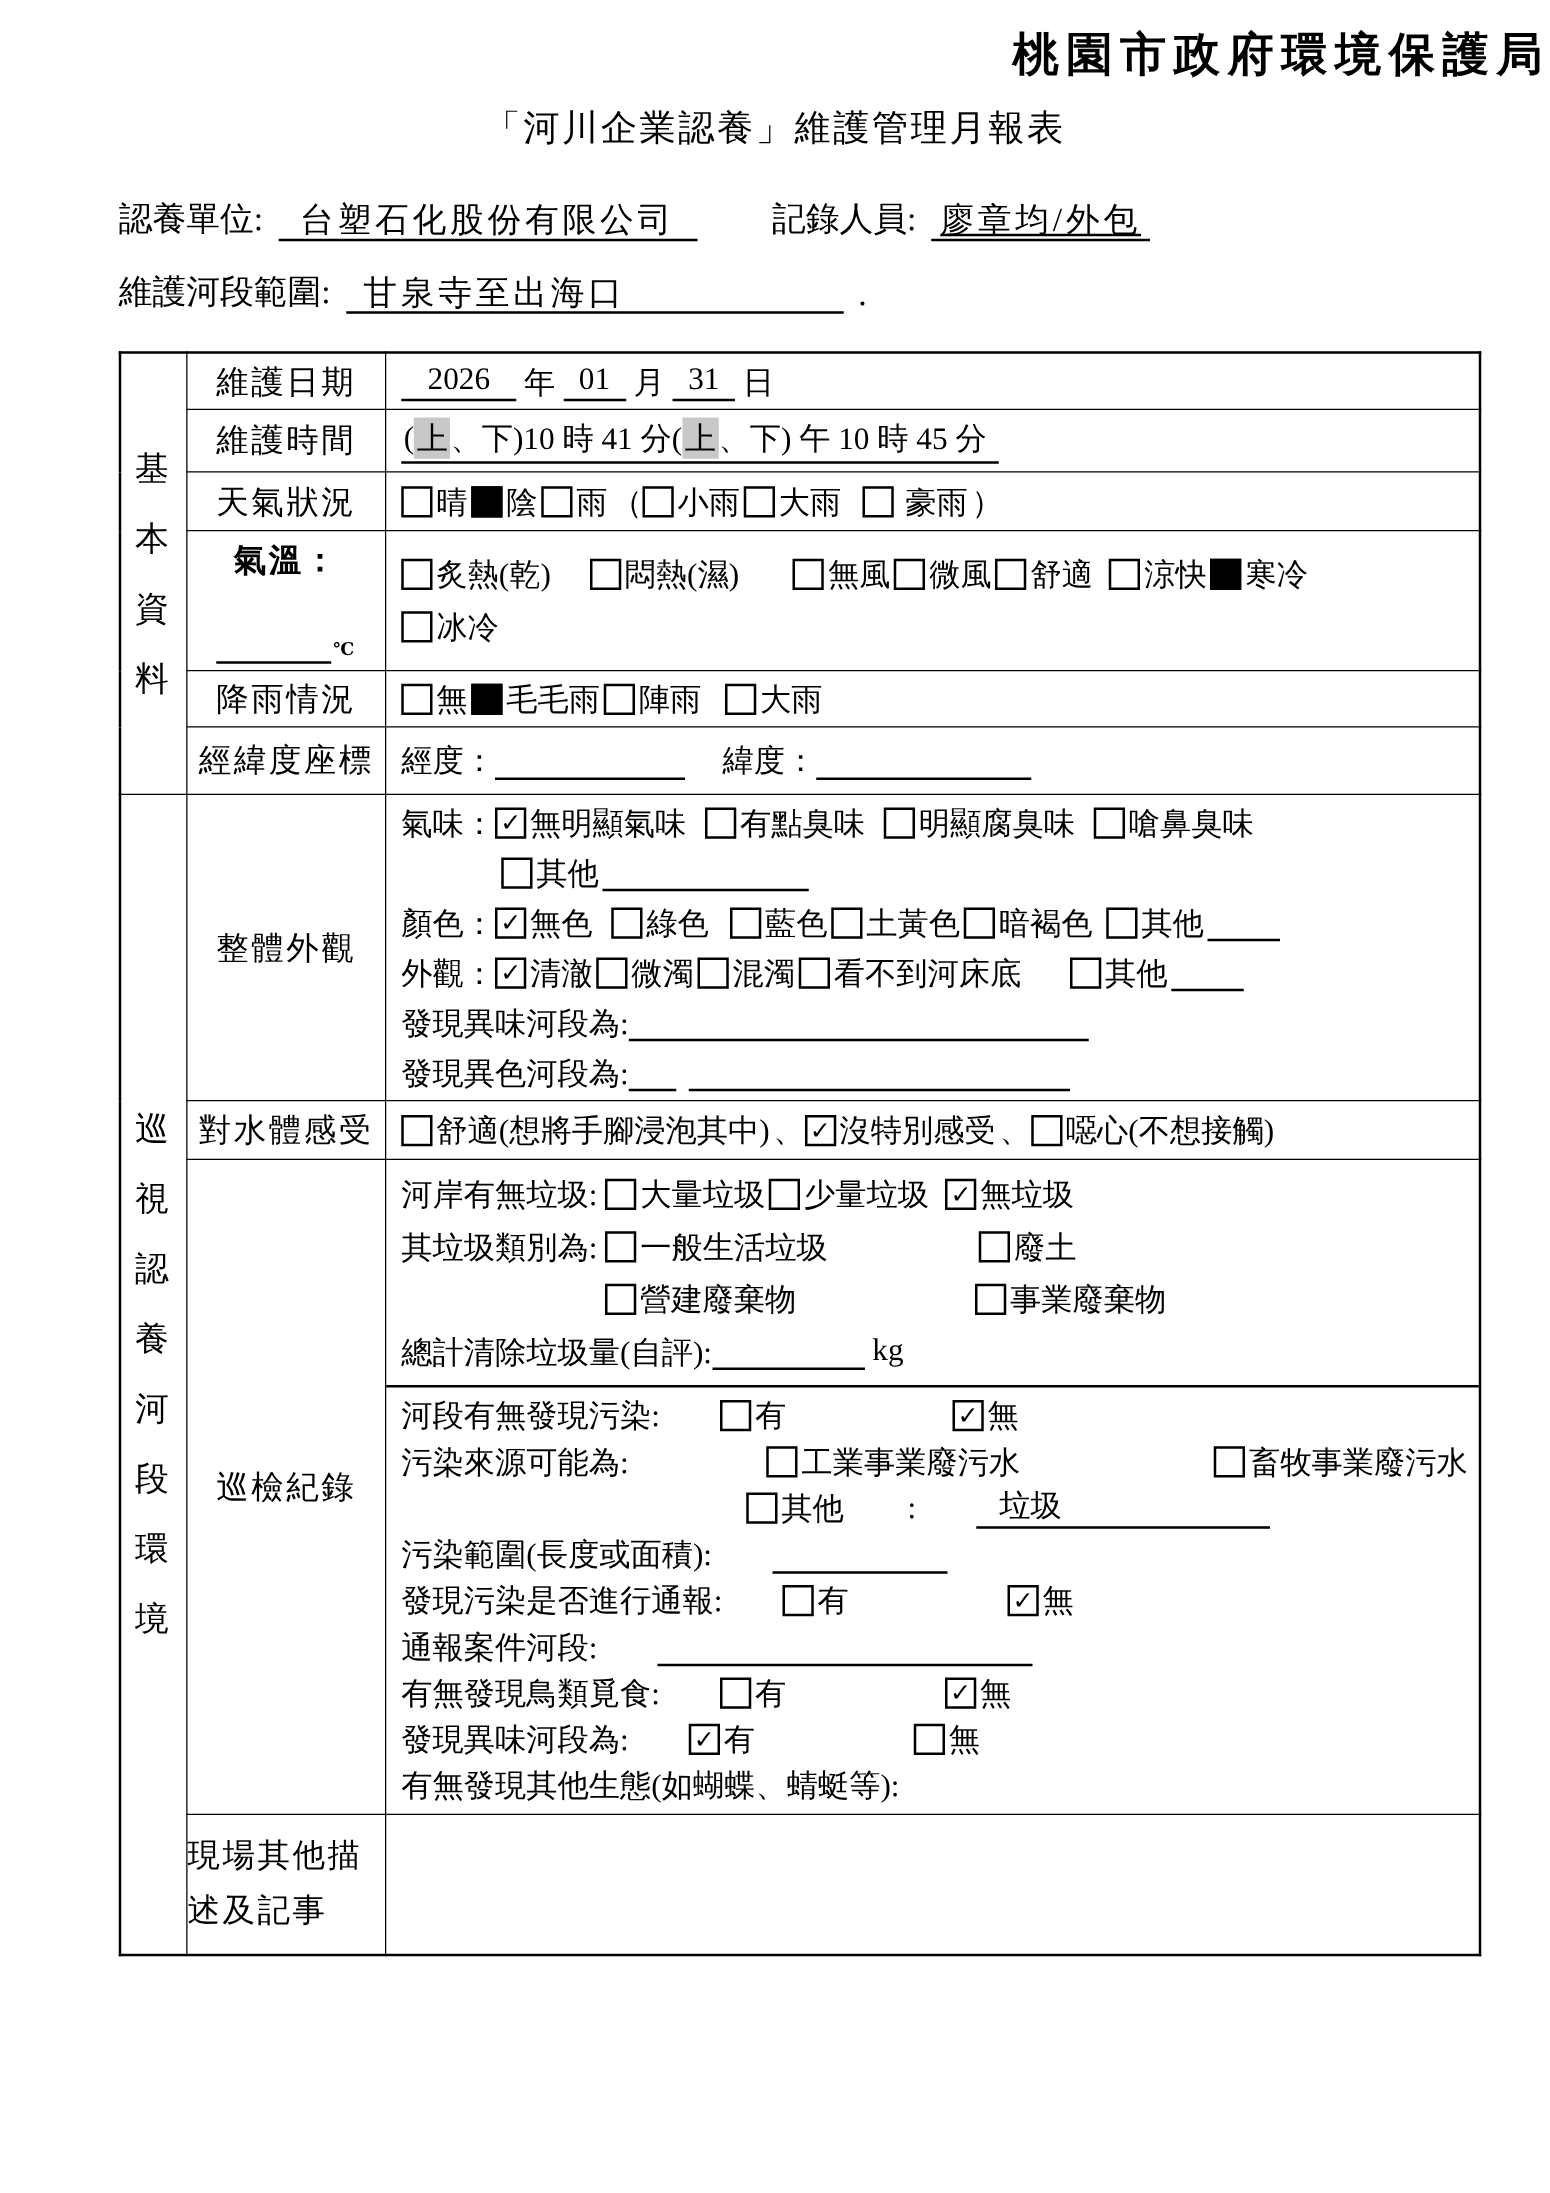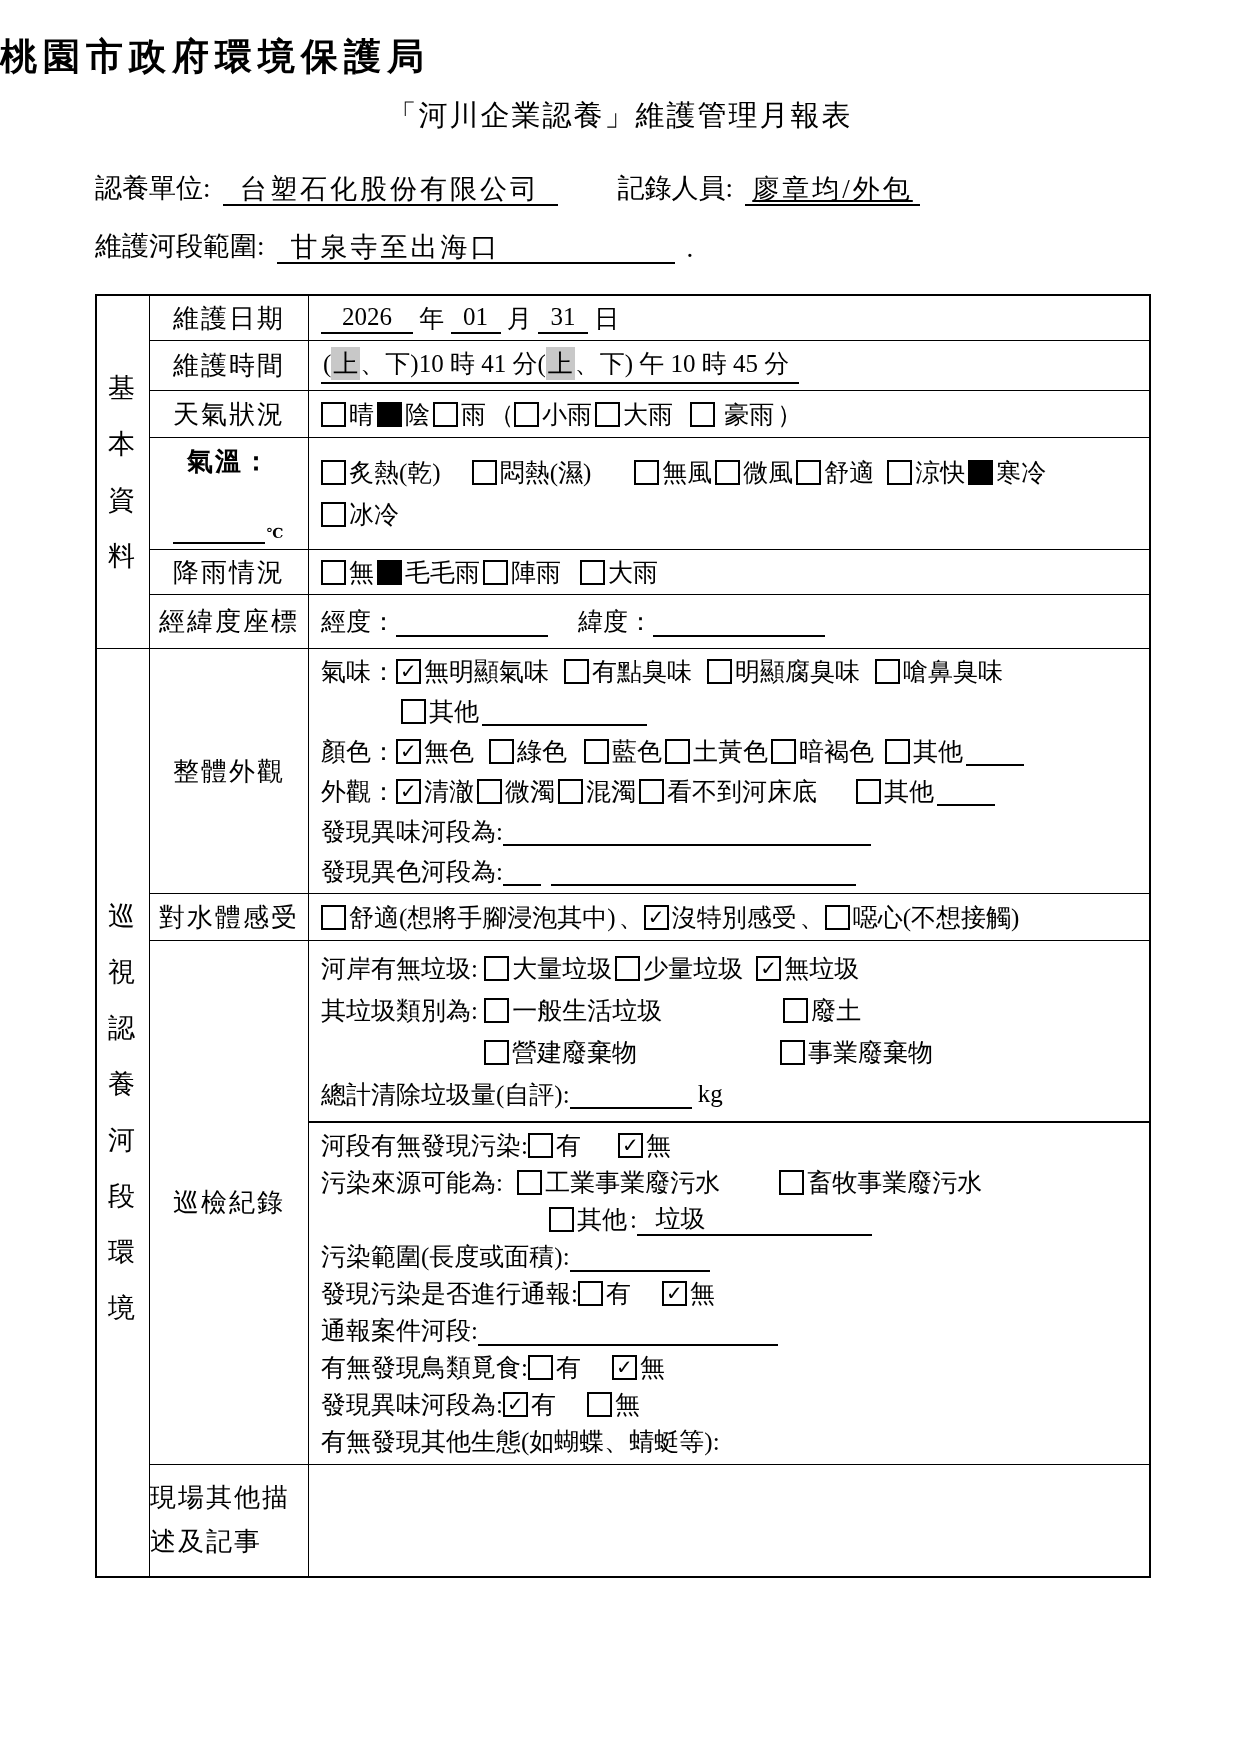"桃園市政府環境保護局" .title { padding-top: 32px -> 19px; text-align: left -> right }
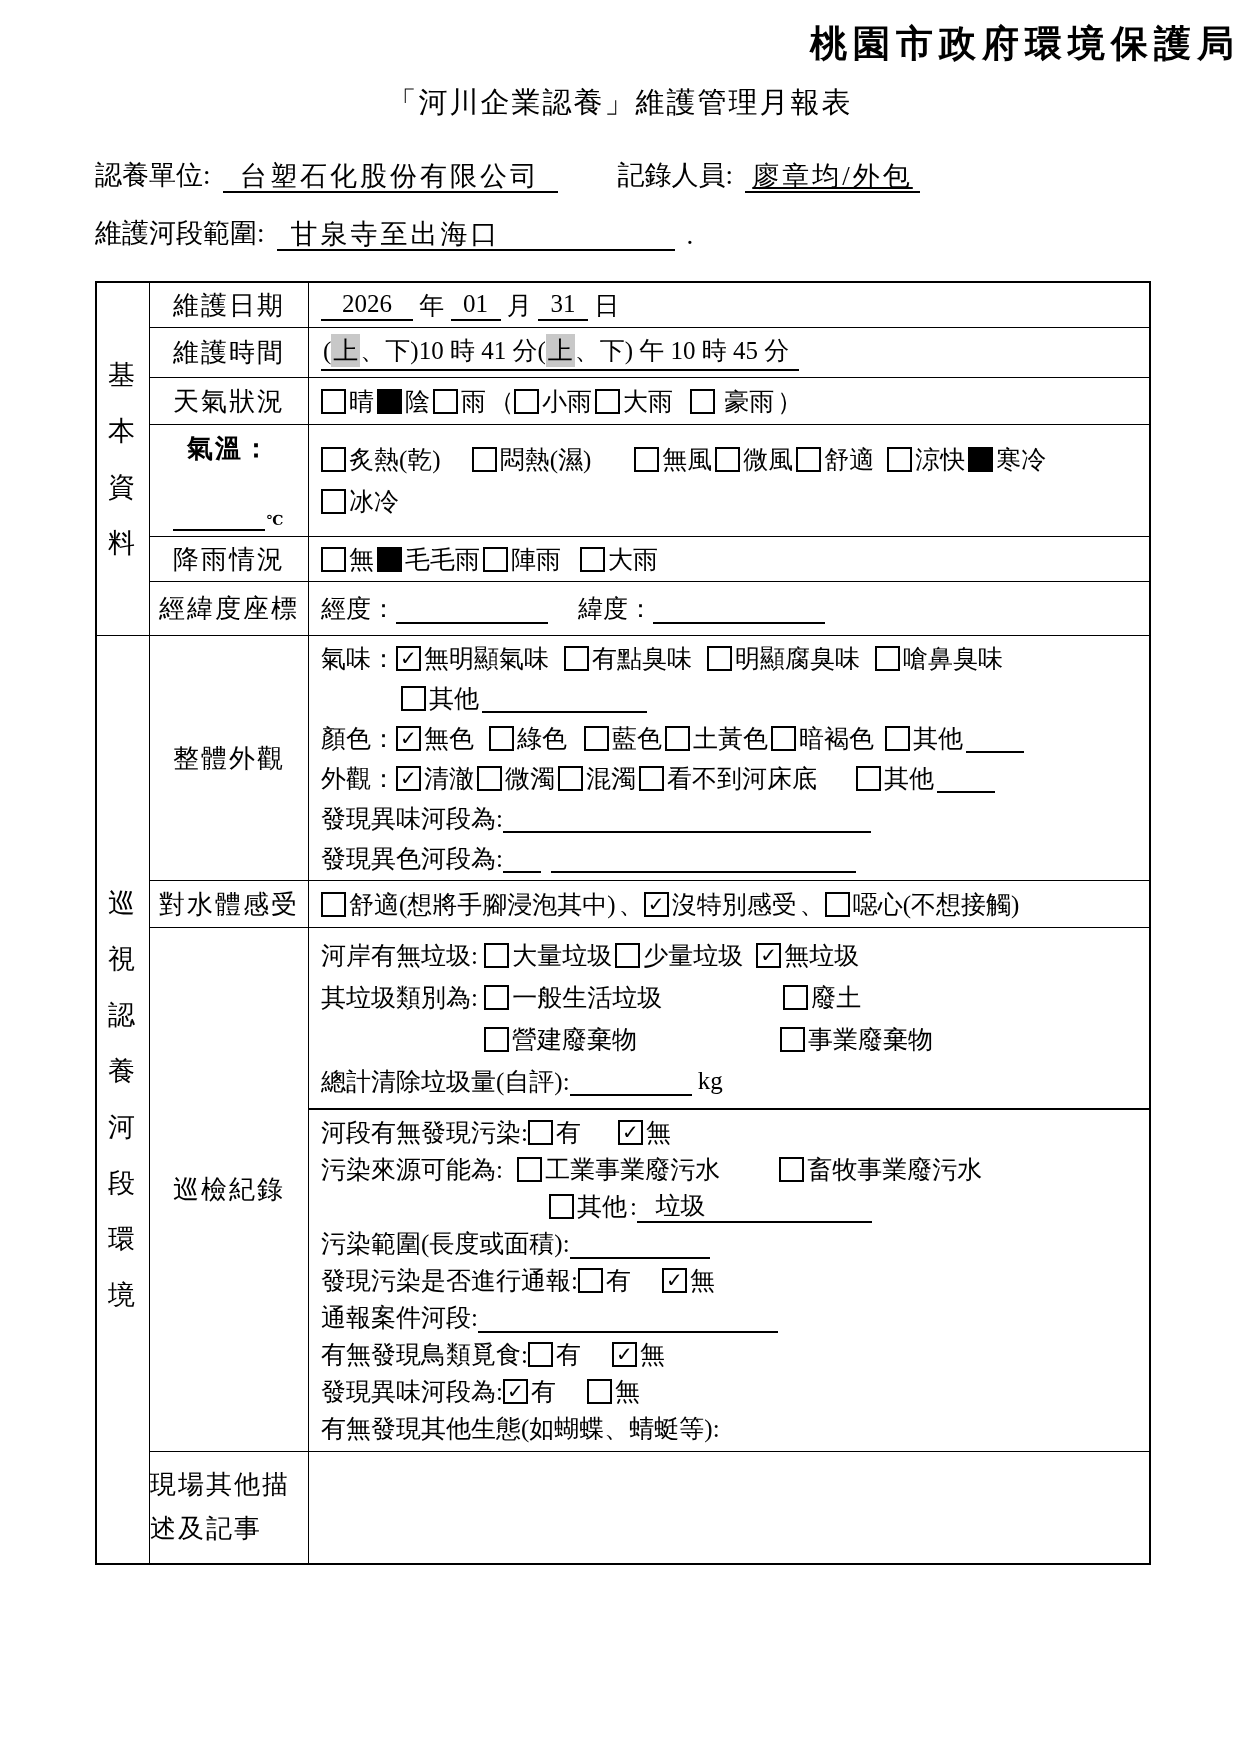"河段有無發現污染:" .h37 .ln { gap: none -> 48px }
